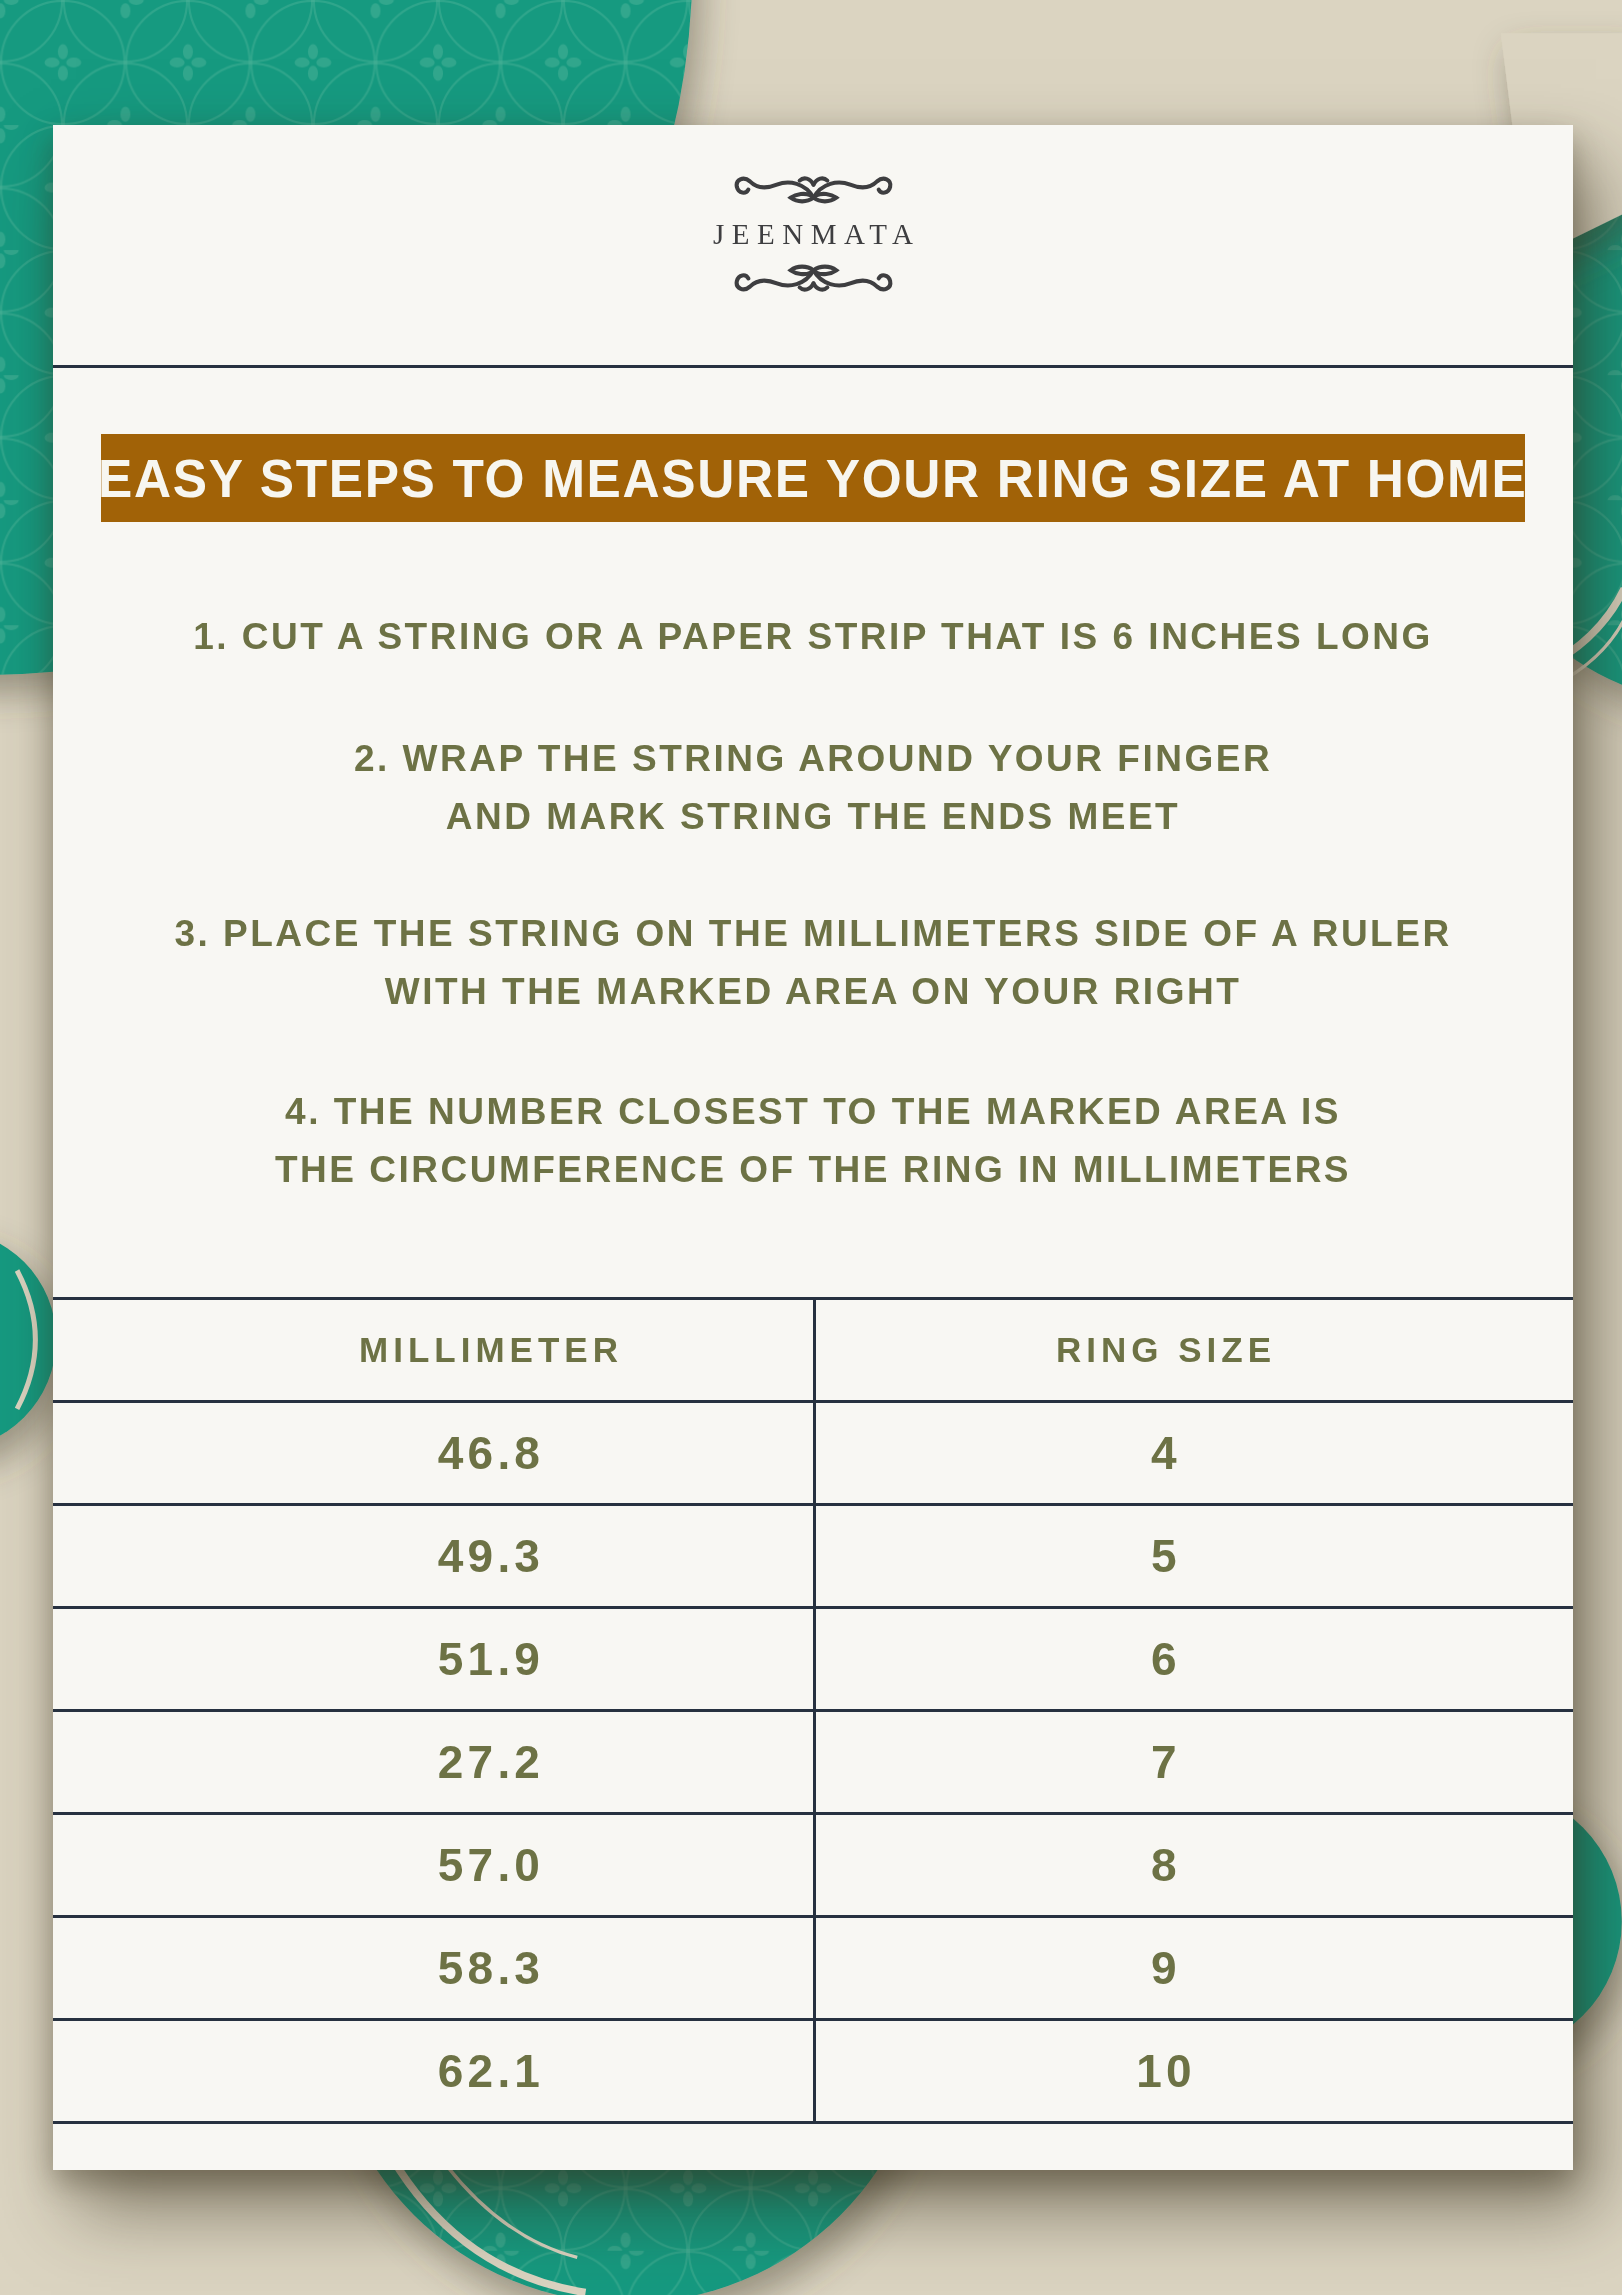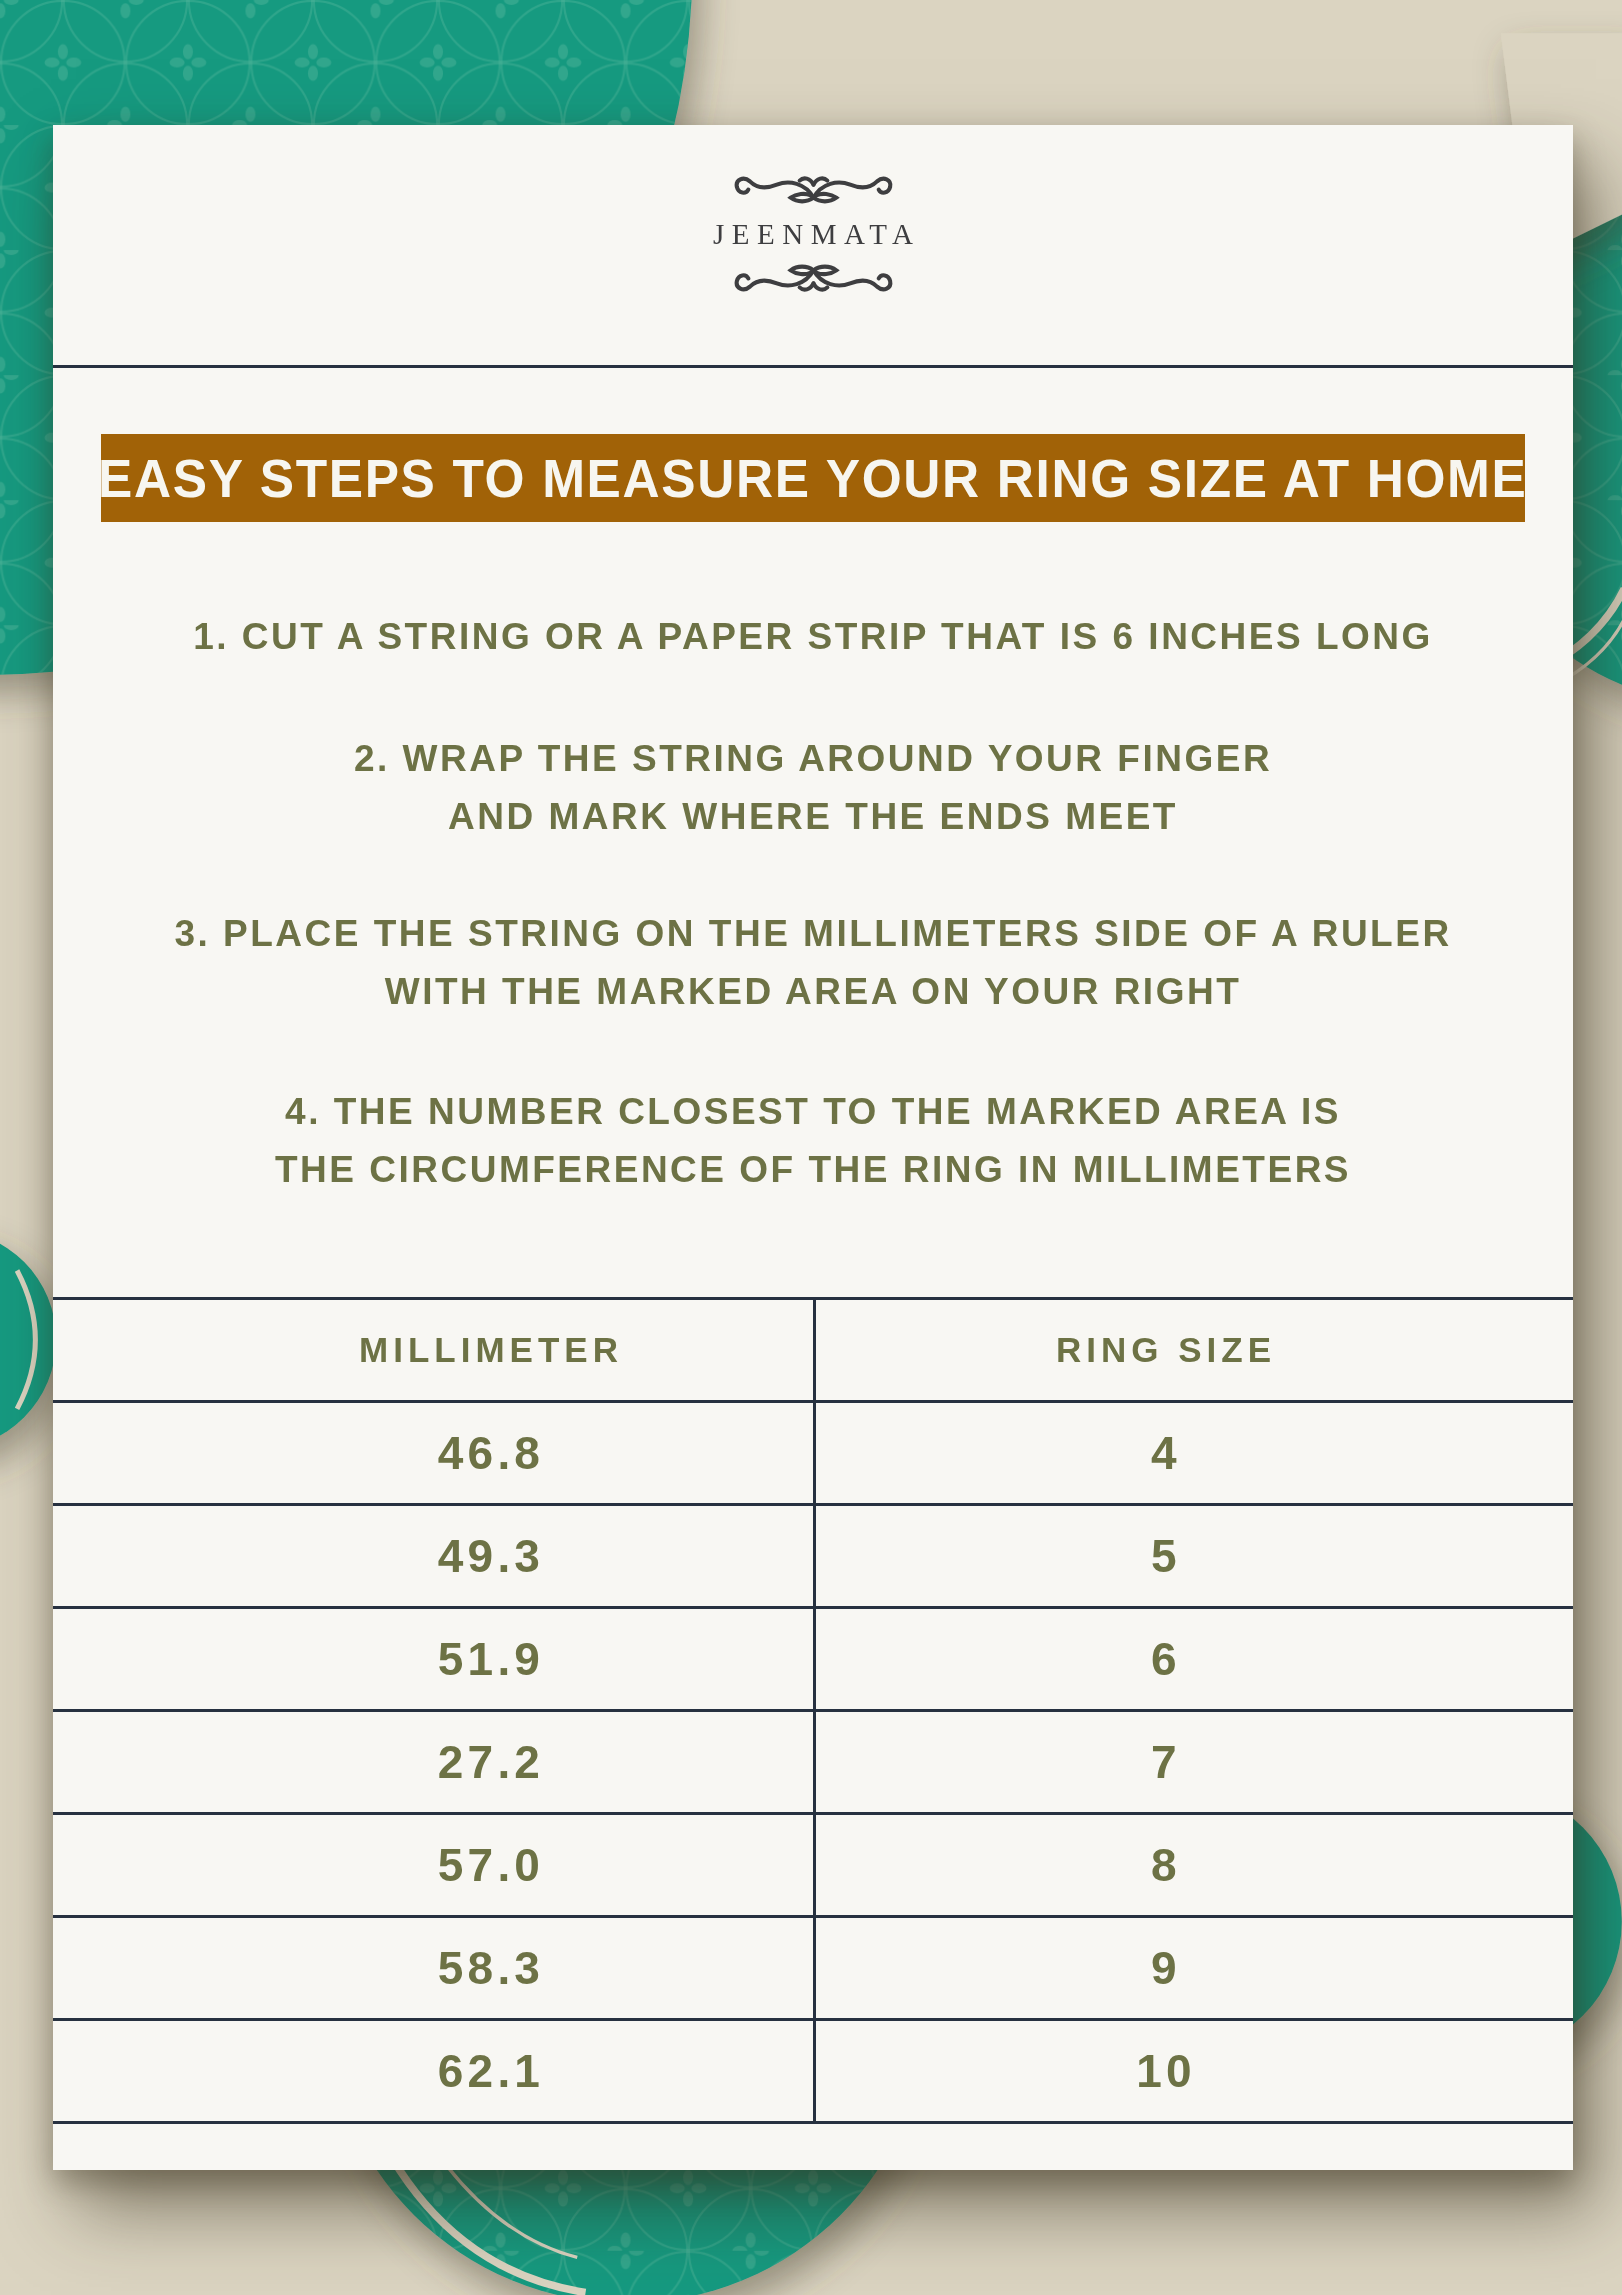"AND MARK WHERE THE ENDS" div { text: WHERE -> STRING }
